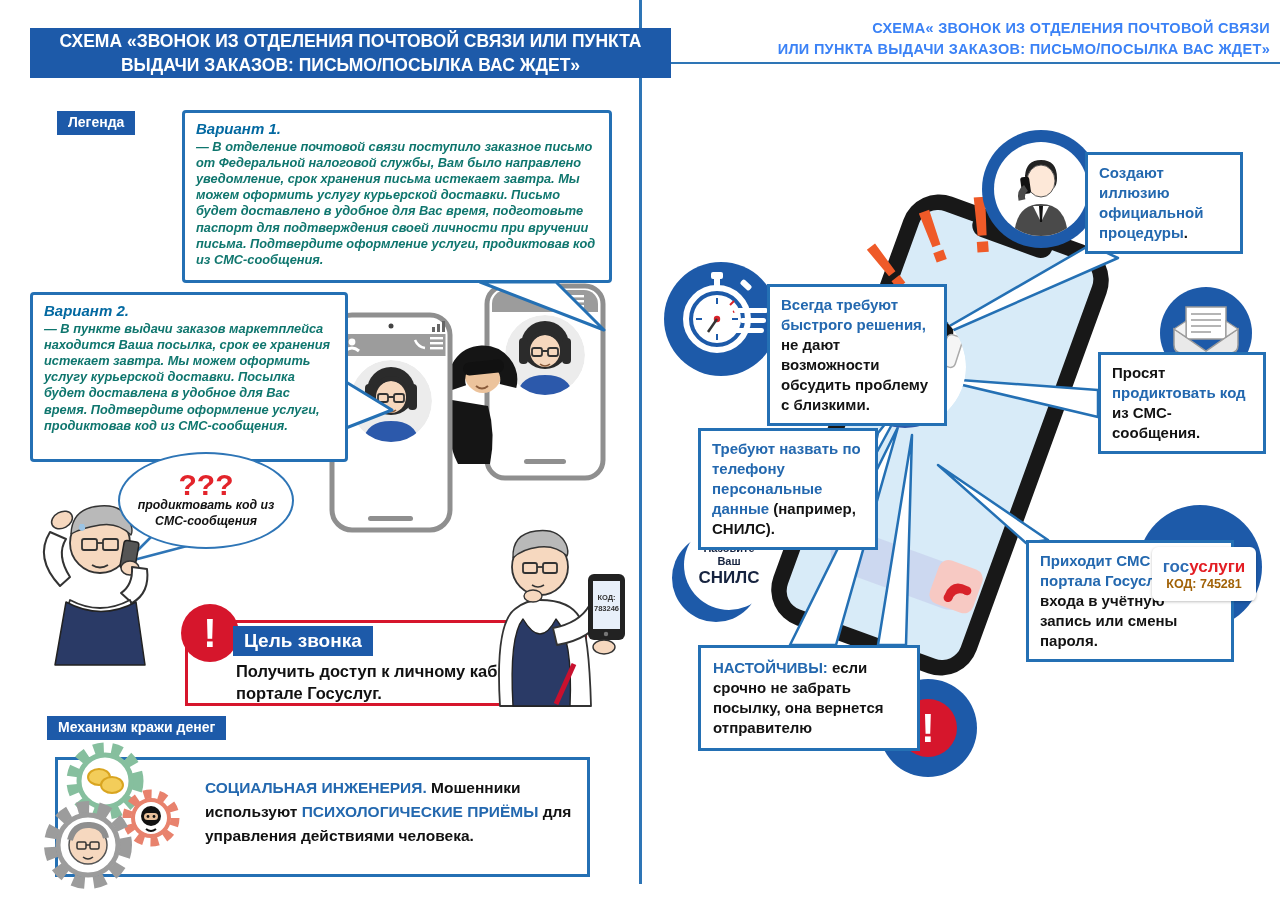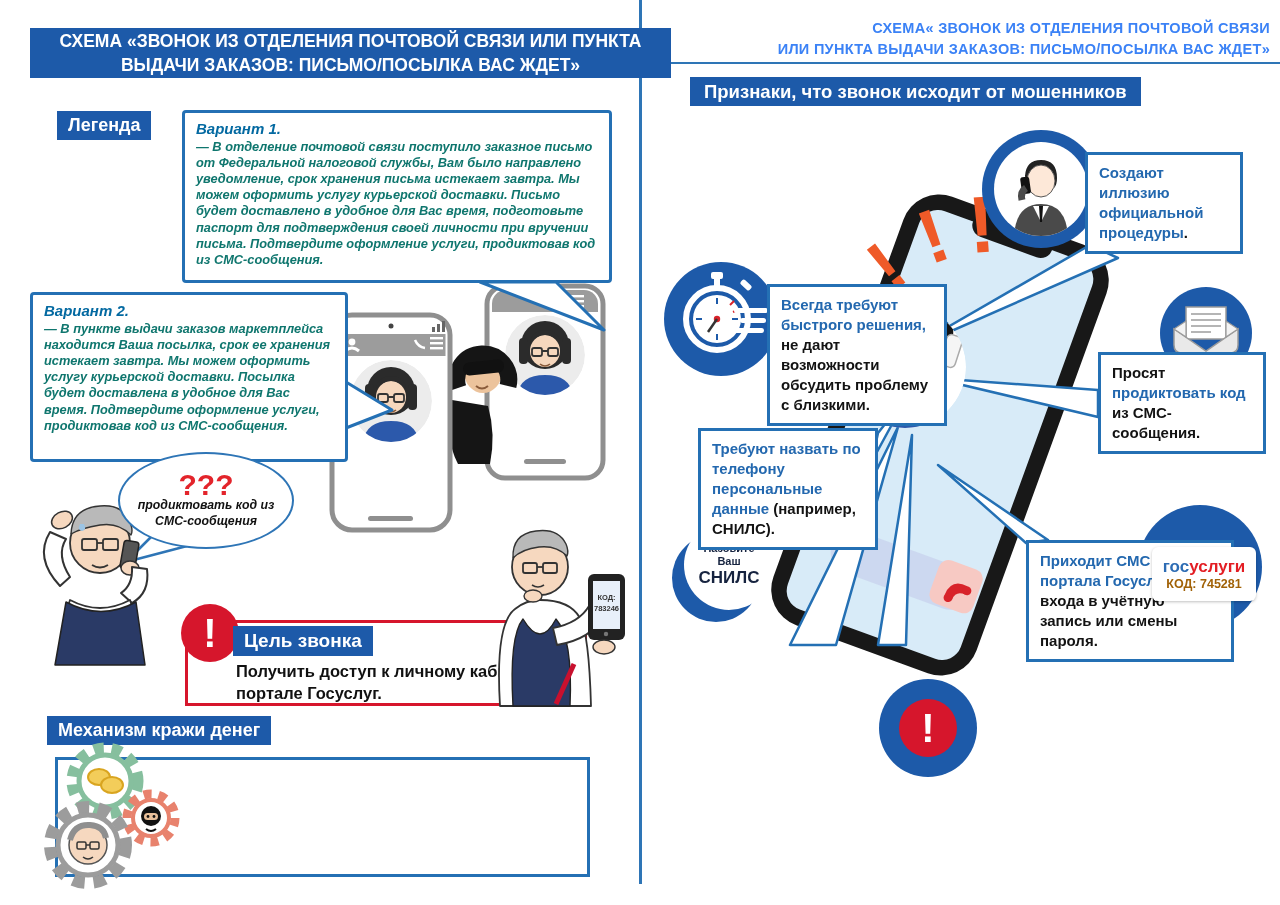"Признаки, что звонок исходит от" div.abs { html: <div>Признаки, что звонок исходит от мошенников</div> -> none }
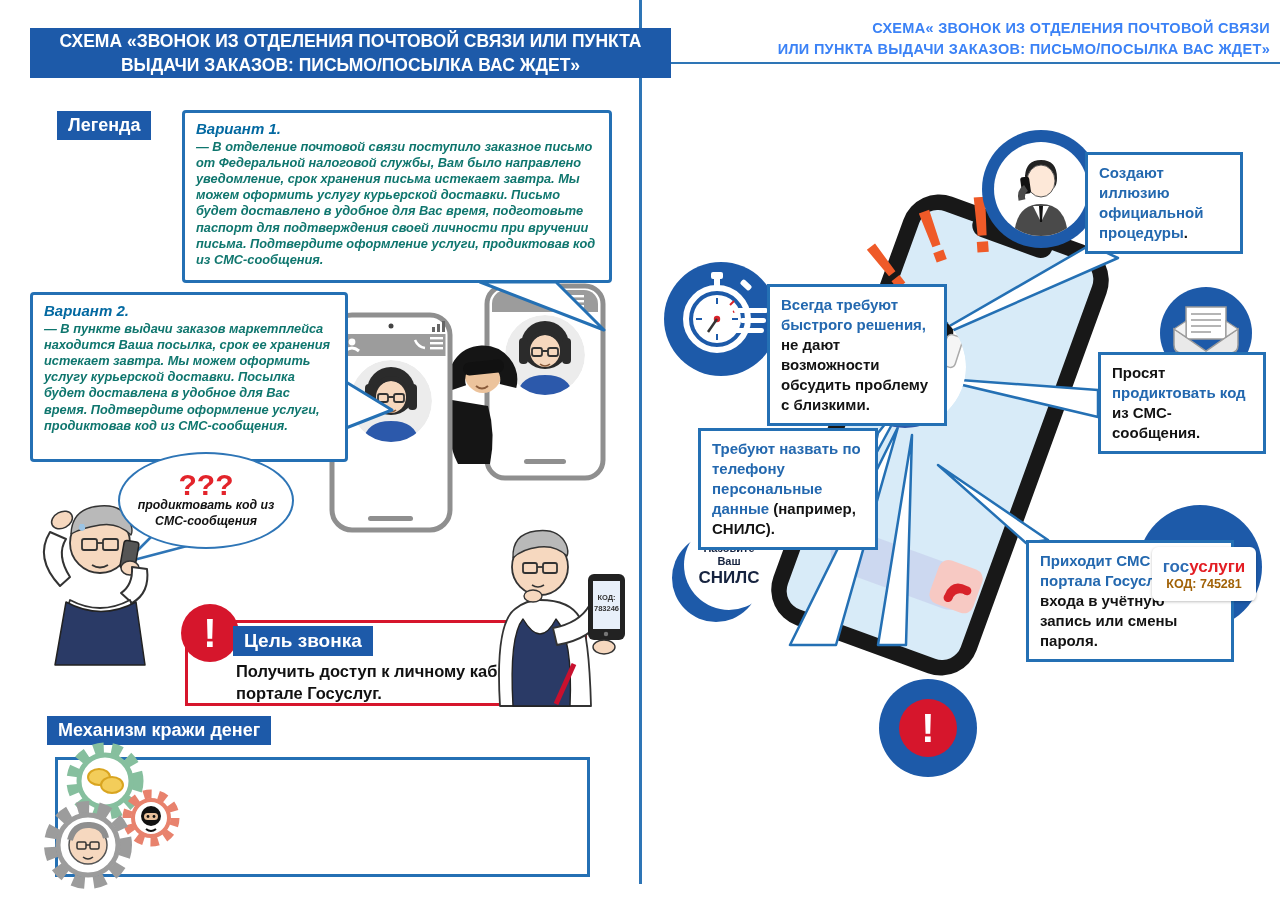"Легенда" .tag { font-size: 18px -> 14px }
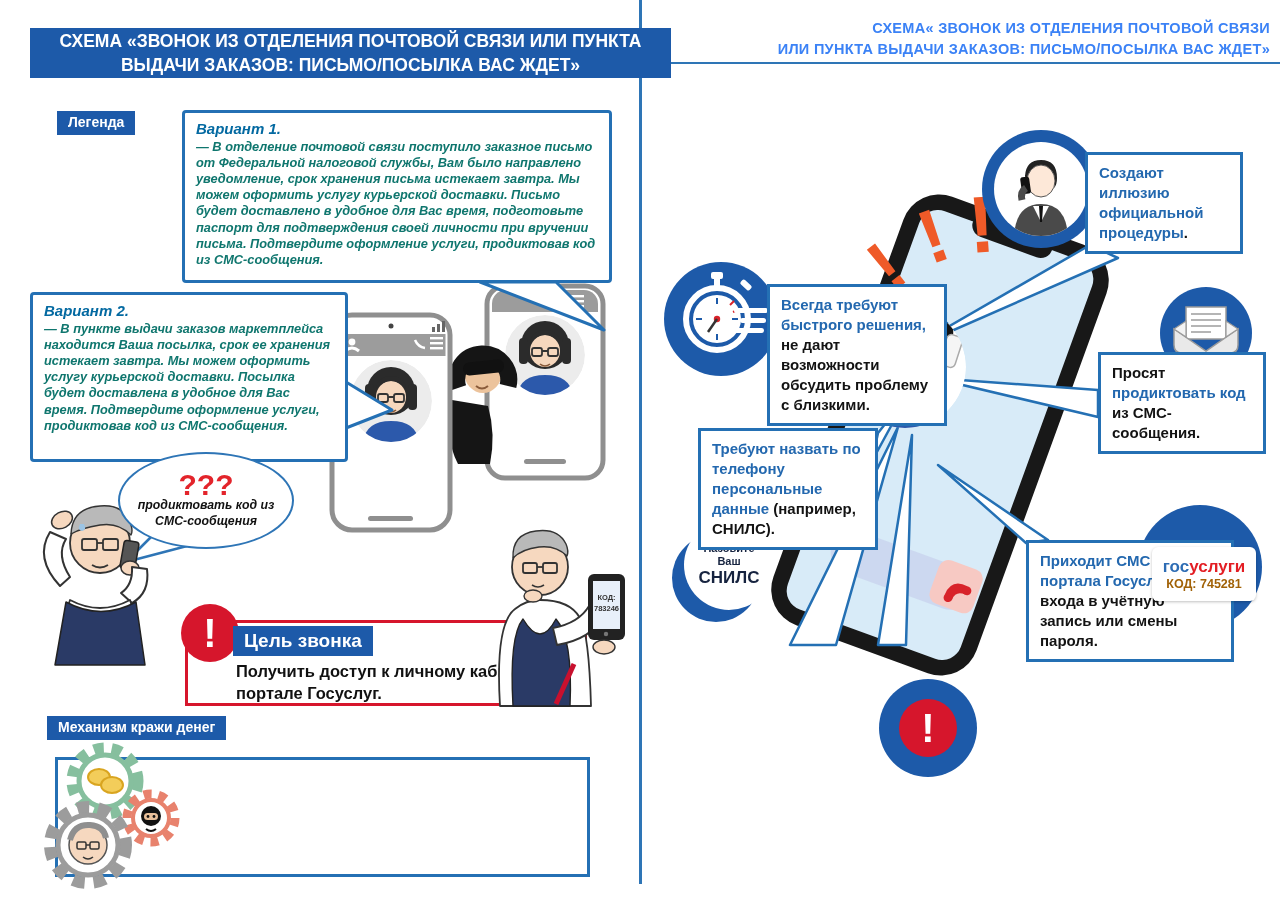"НАСТОЙЧИВЫ: если срочно не забрать" div.r-callout { html: none -> <div><span>НАСТОЙЧИВЫ:</span><span> если срочно не забрать посылку, она вернется отправителю</span></div> }
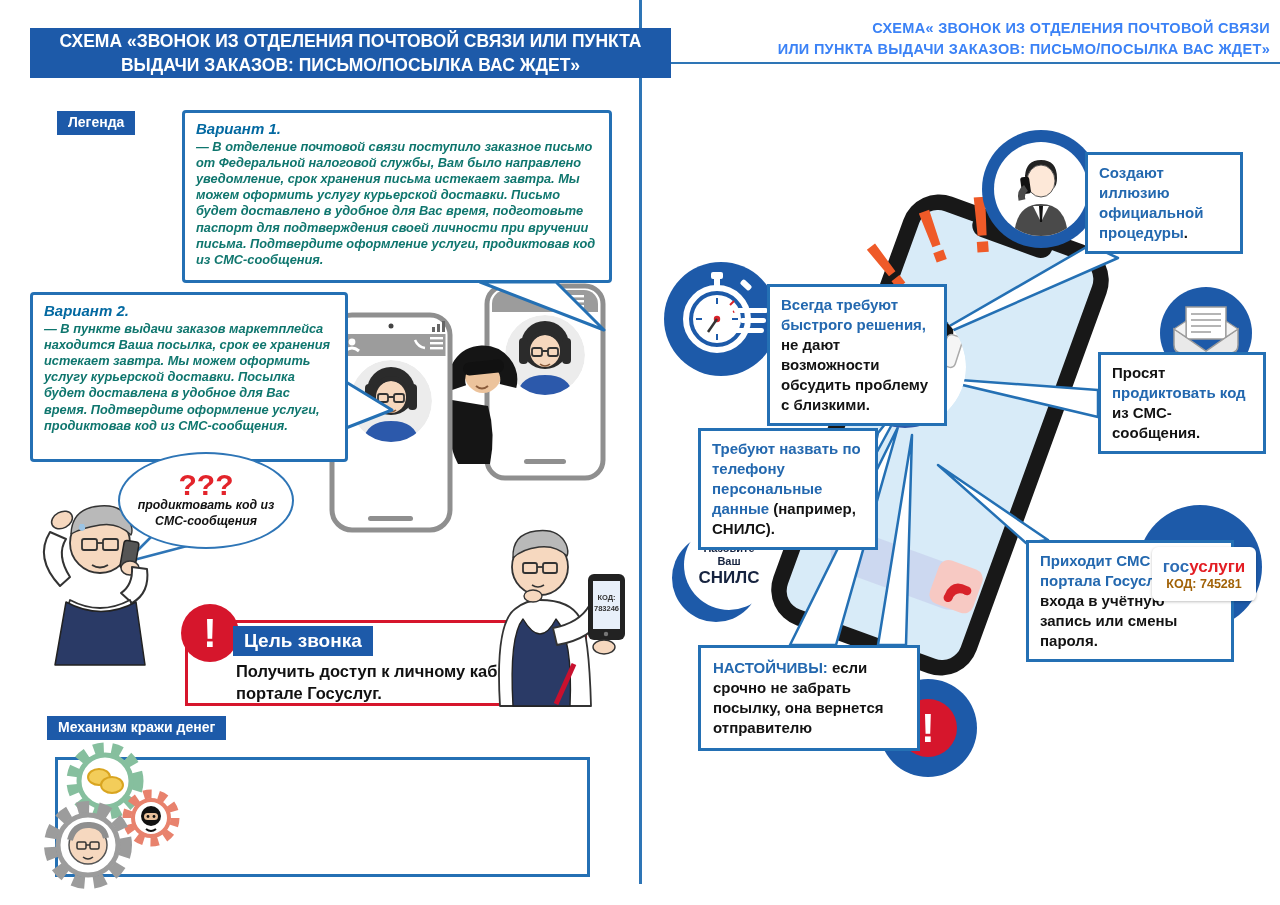"СОЦИАЛЬНАЯ ИНЖЕНЕРИЯ. Мошенники" div.abs { html: none -> <div><span>СОЦИАЛЬНАЯ ИНЖЕНЕРИЯ.</span><span> Мошенники используют </span><span>ПСИХОЛОГИЧЕСКИЕ ПРИЁМЫ</span><span> для управления действиями человека.</span></div> }
